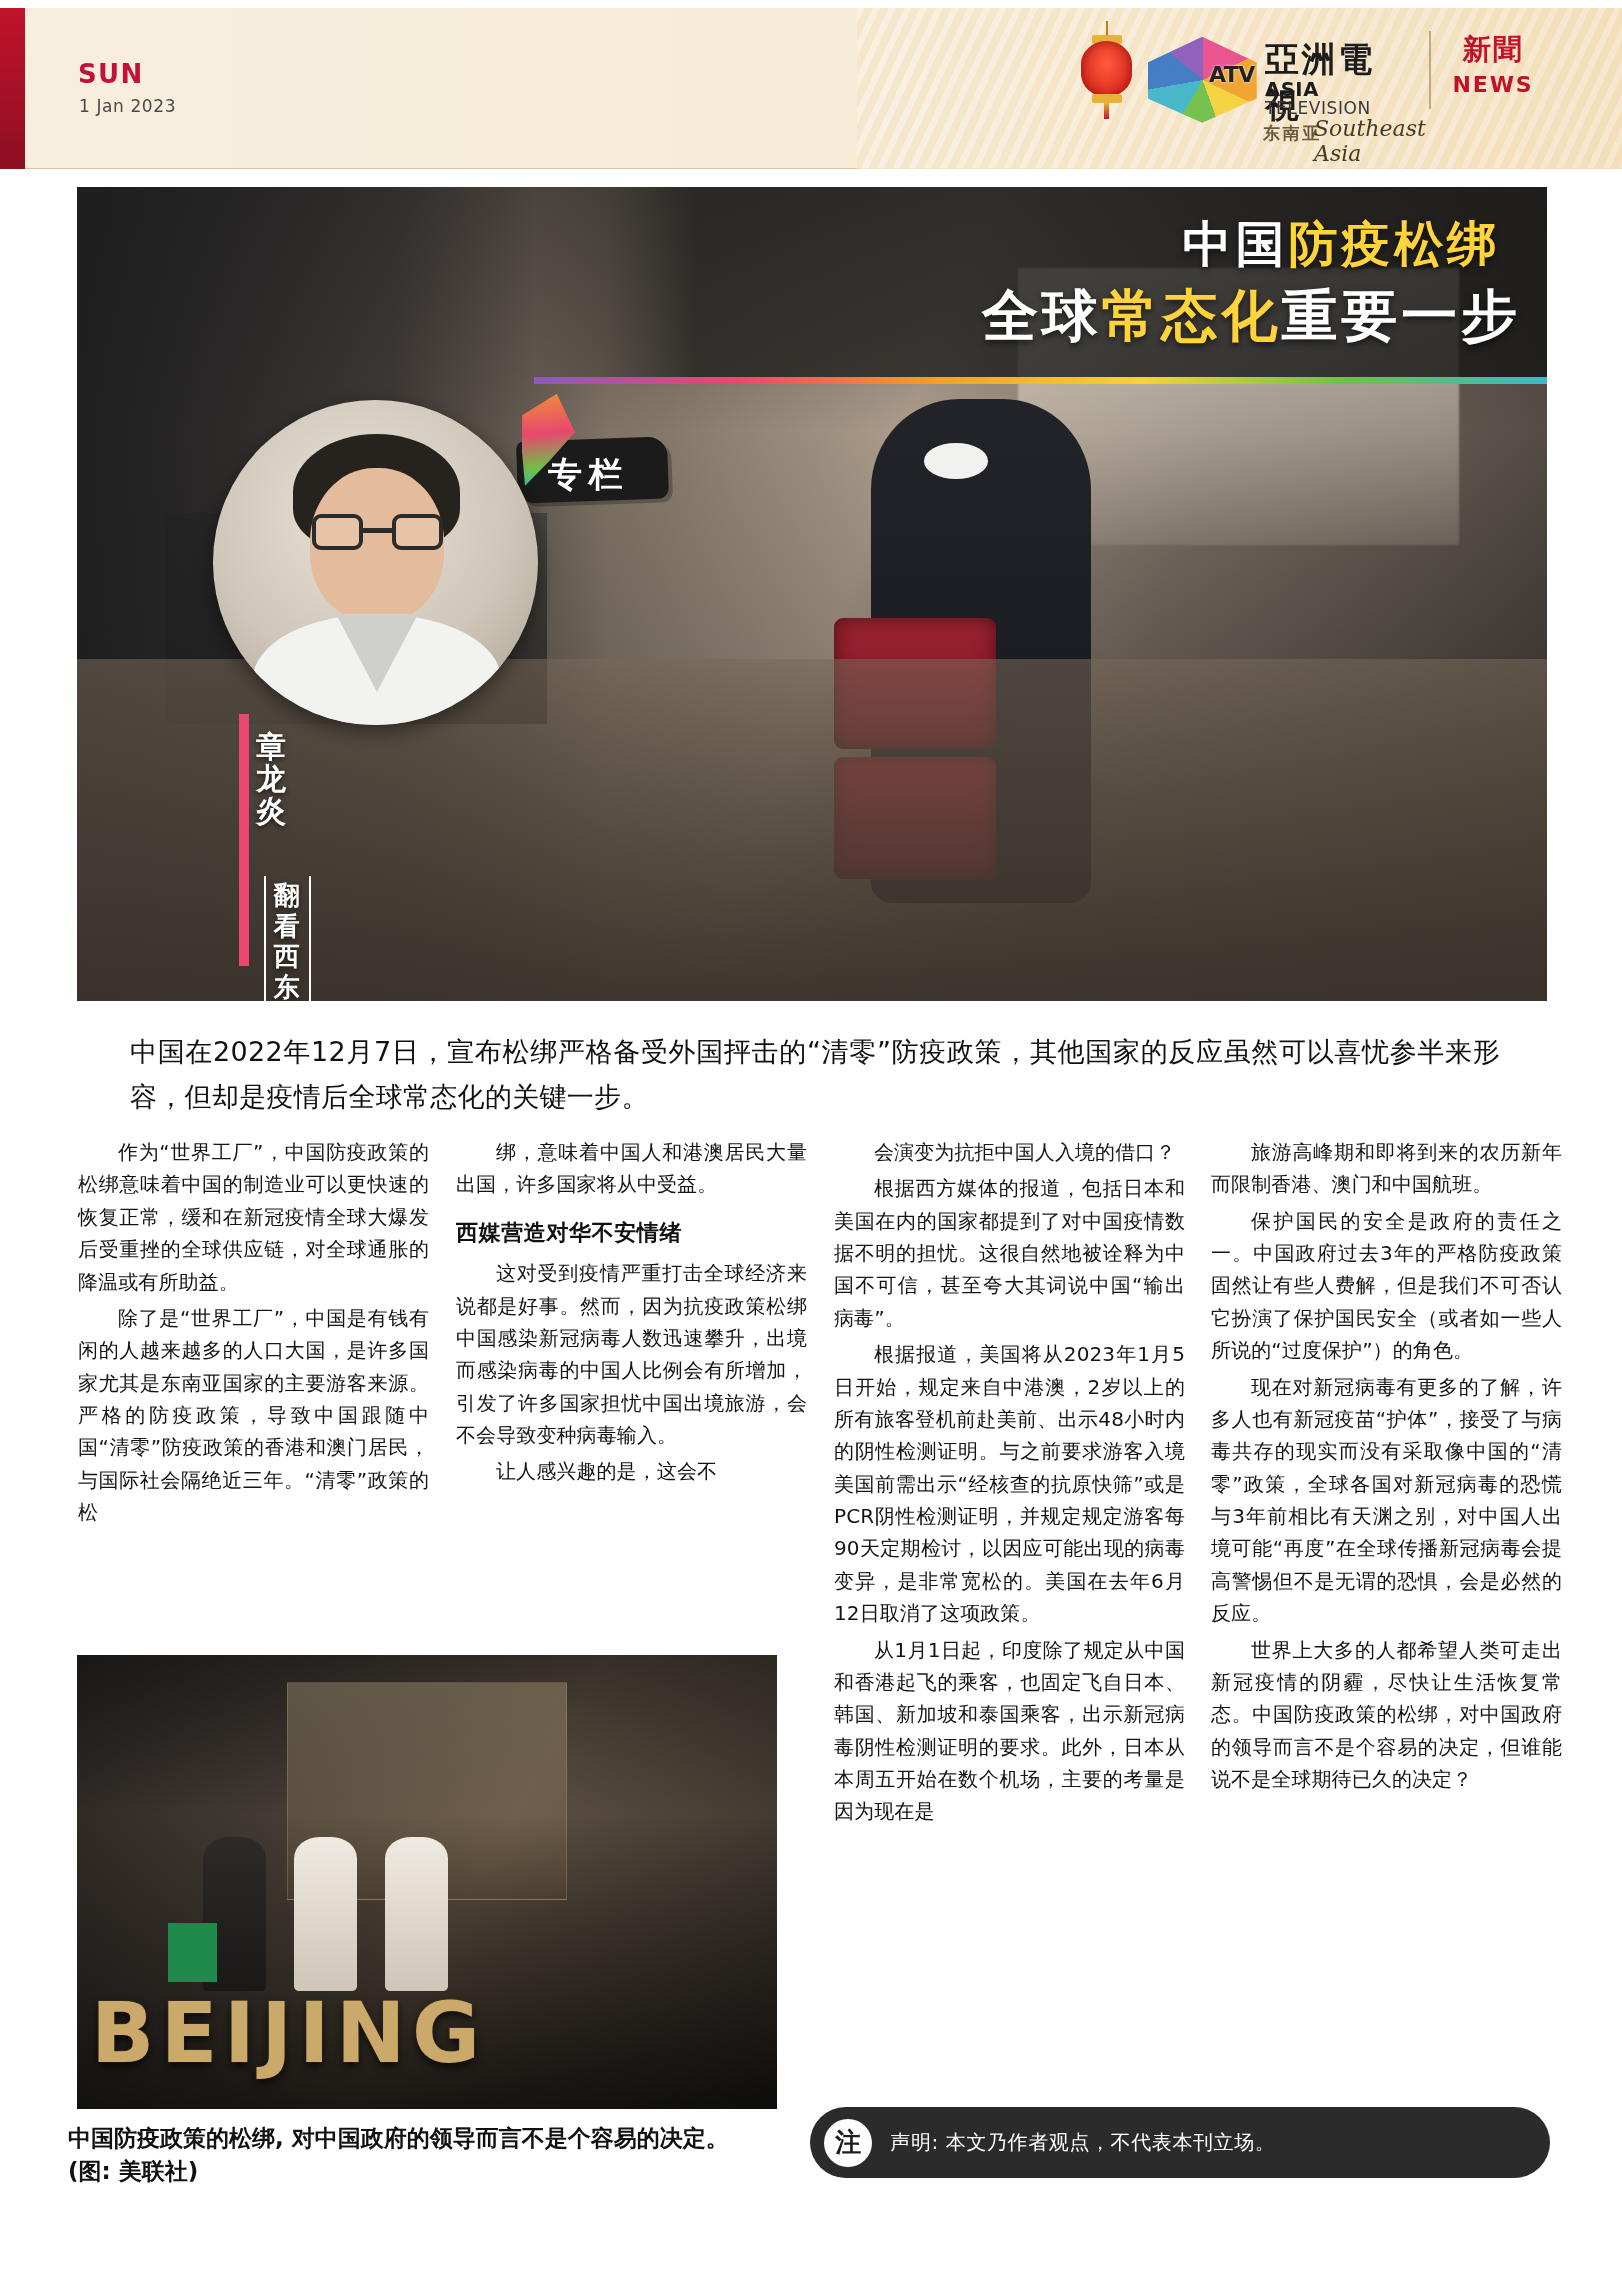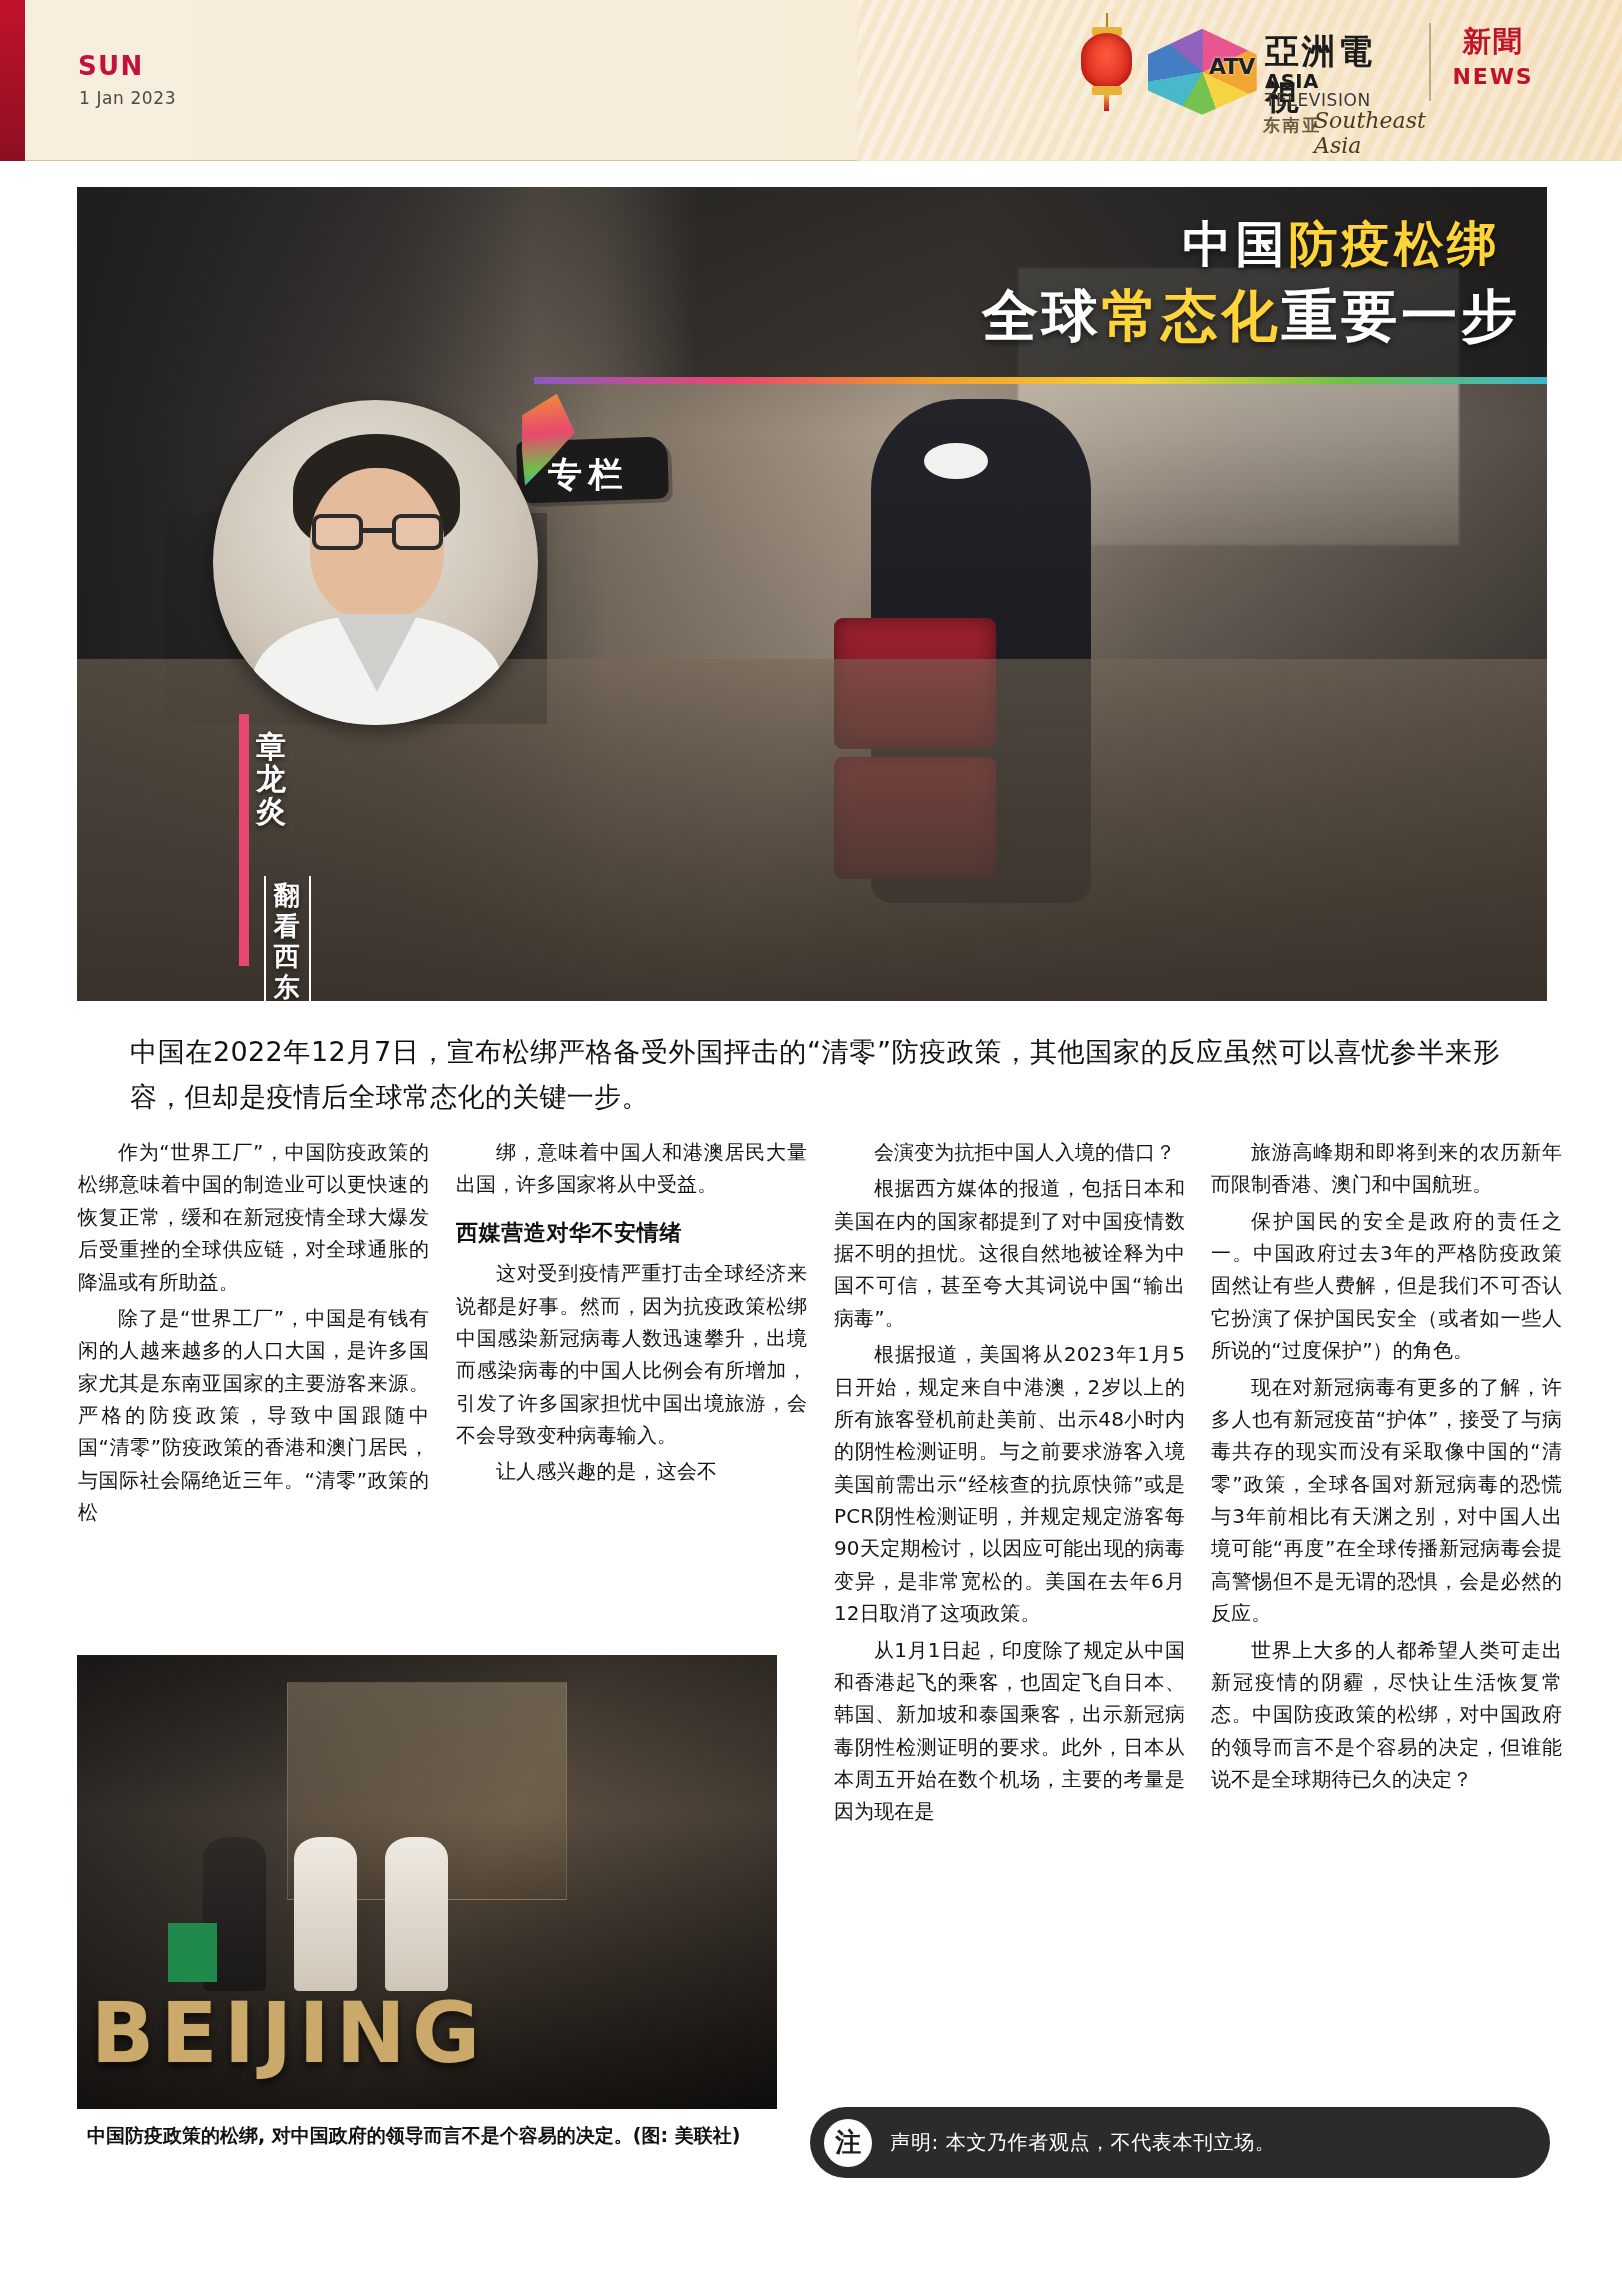"SUN" .masthead { top: 0 -> 8px }
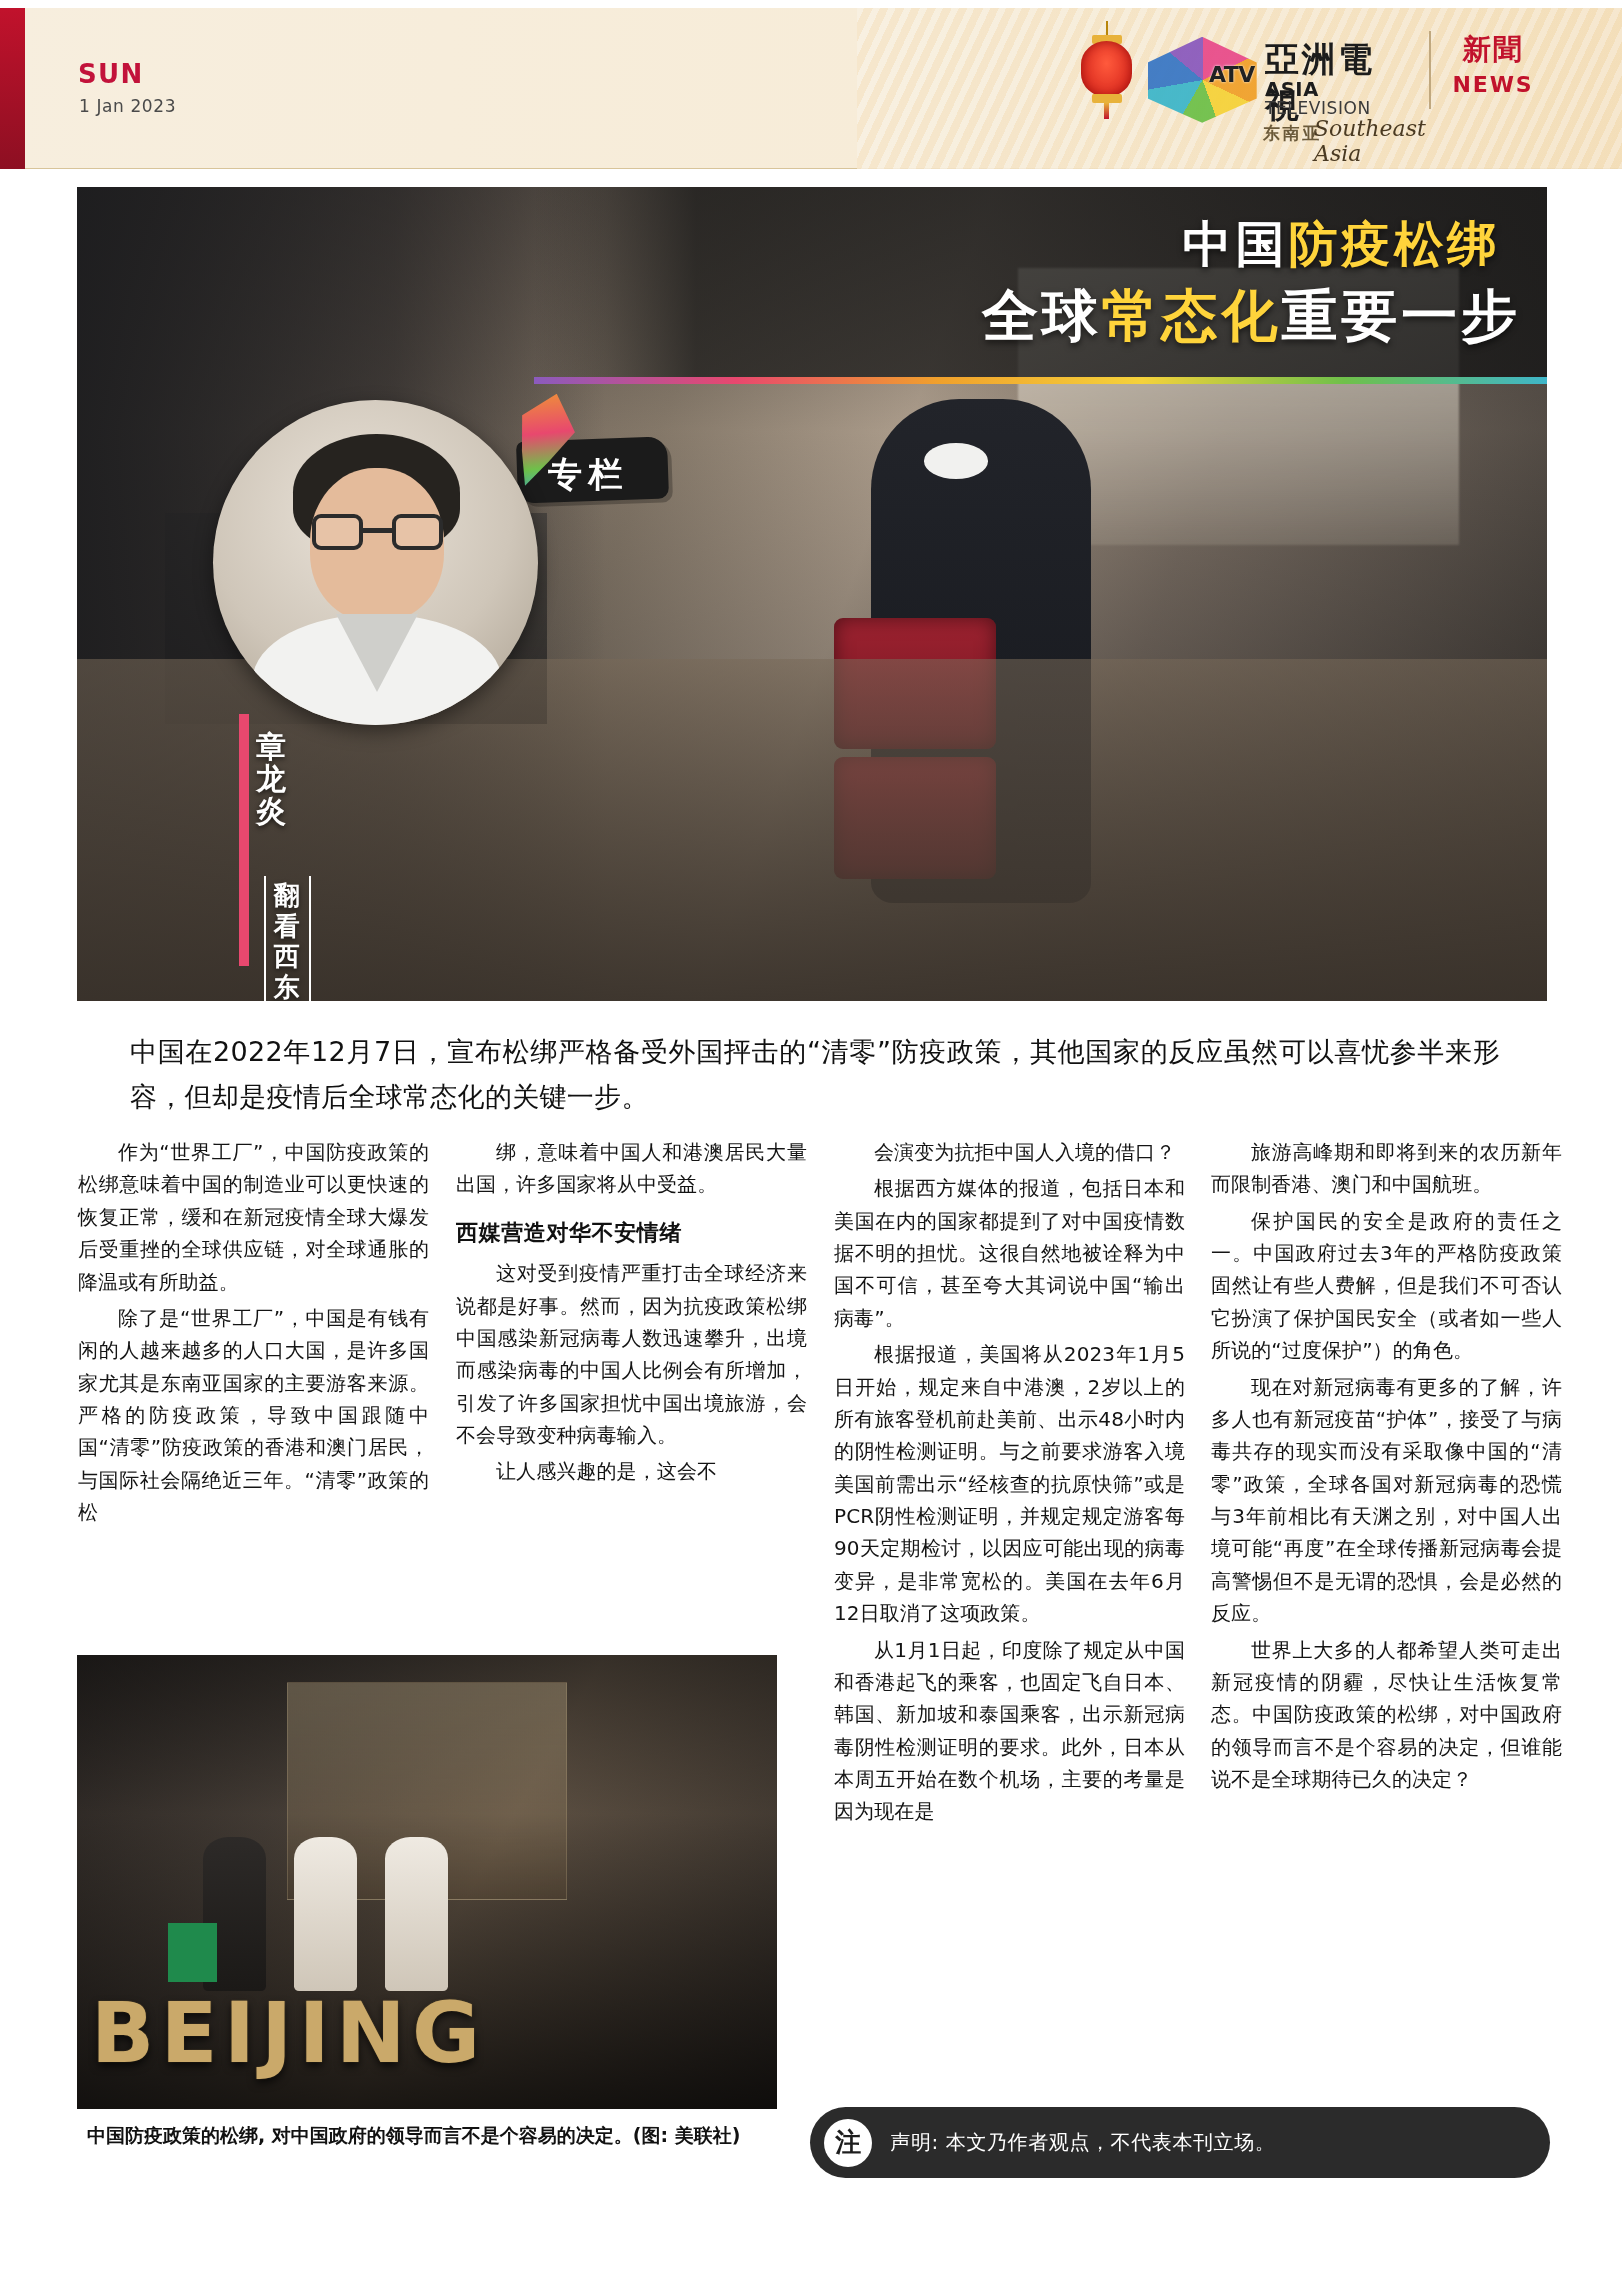"中国防疫政策的松绑, 对中国政府的领导而言不是个容易的决定。(图: 美联社)" .photo2-caption { font-size: 19px -> 23px; left: 87px -> 68px }
